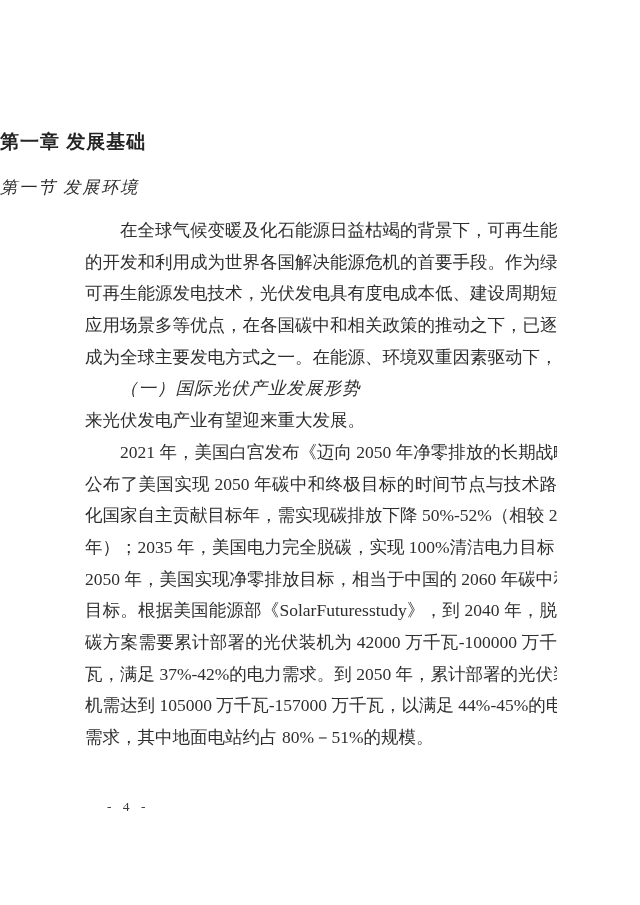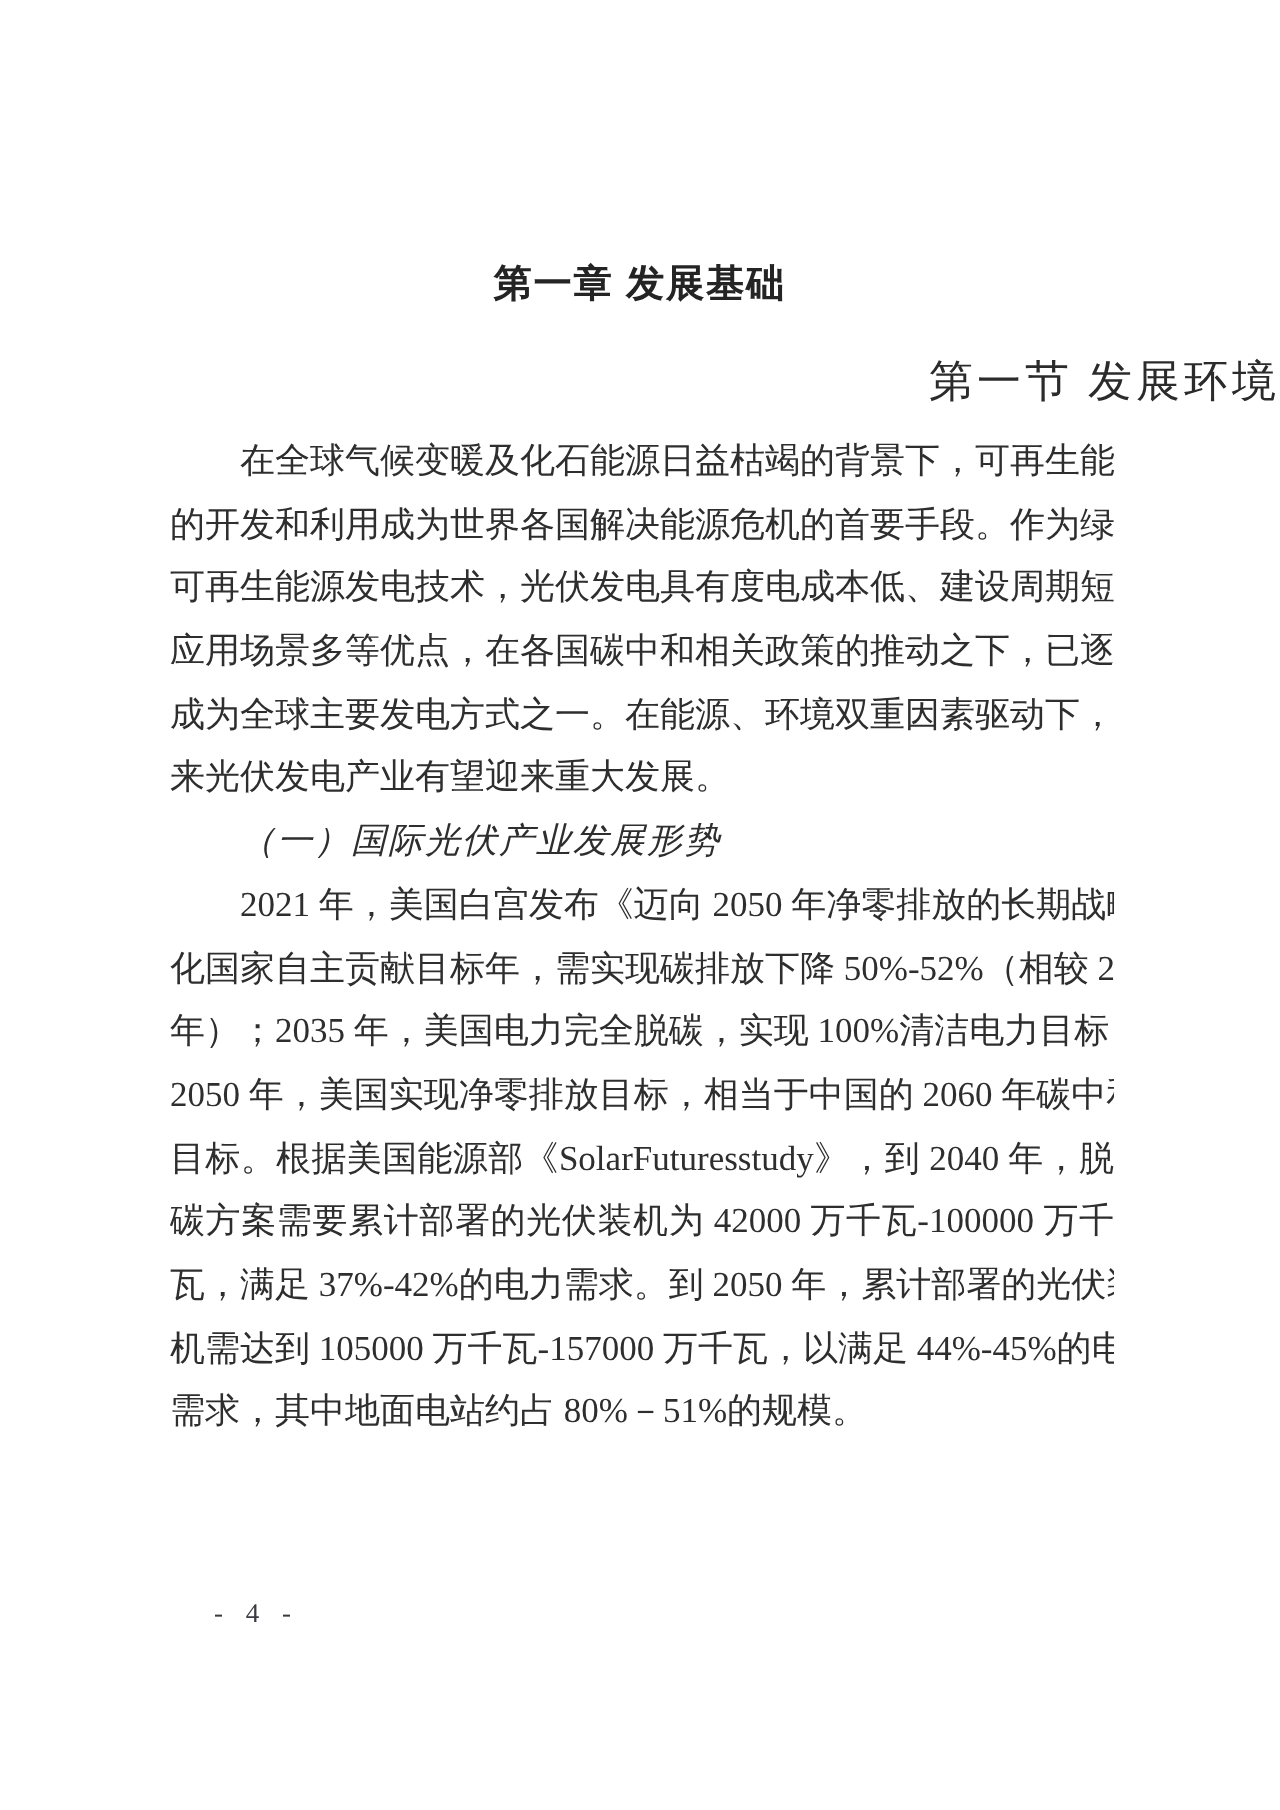"第一章 发展基础" .chapter-title { text-align: center -> none }
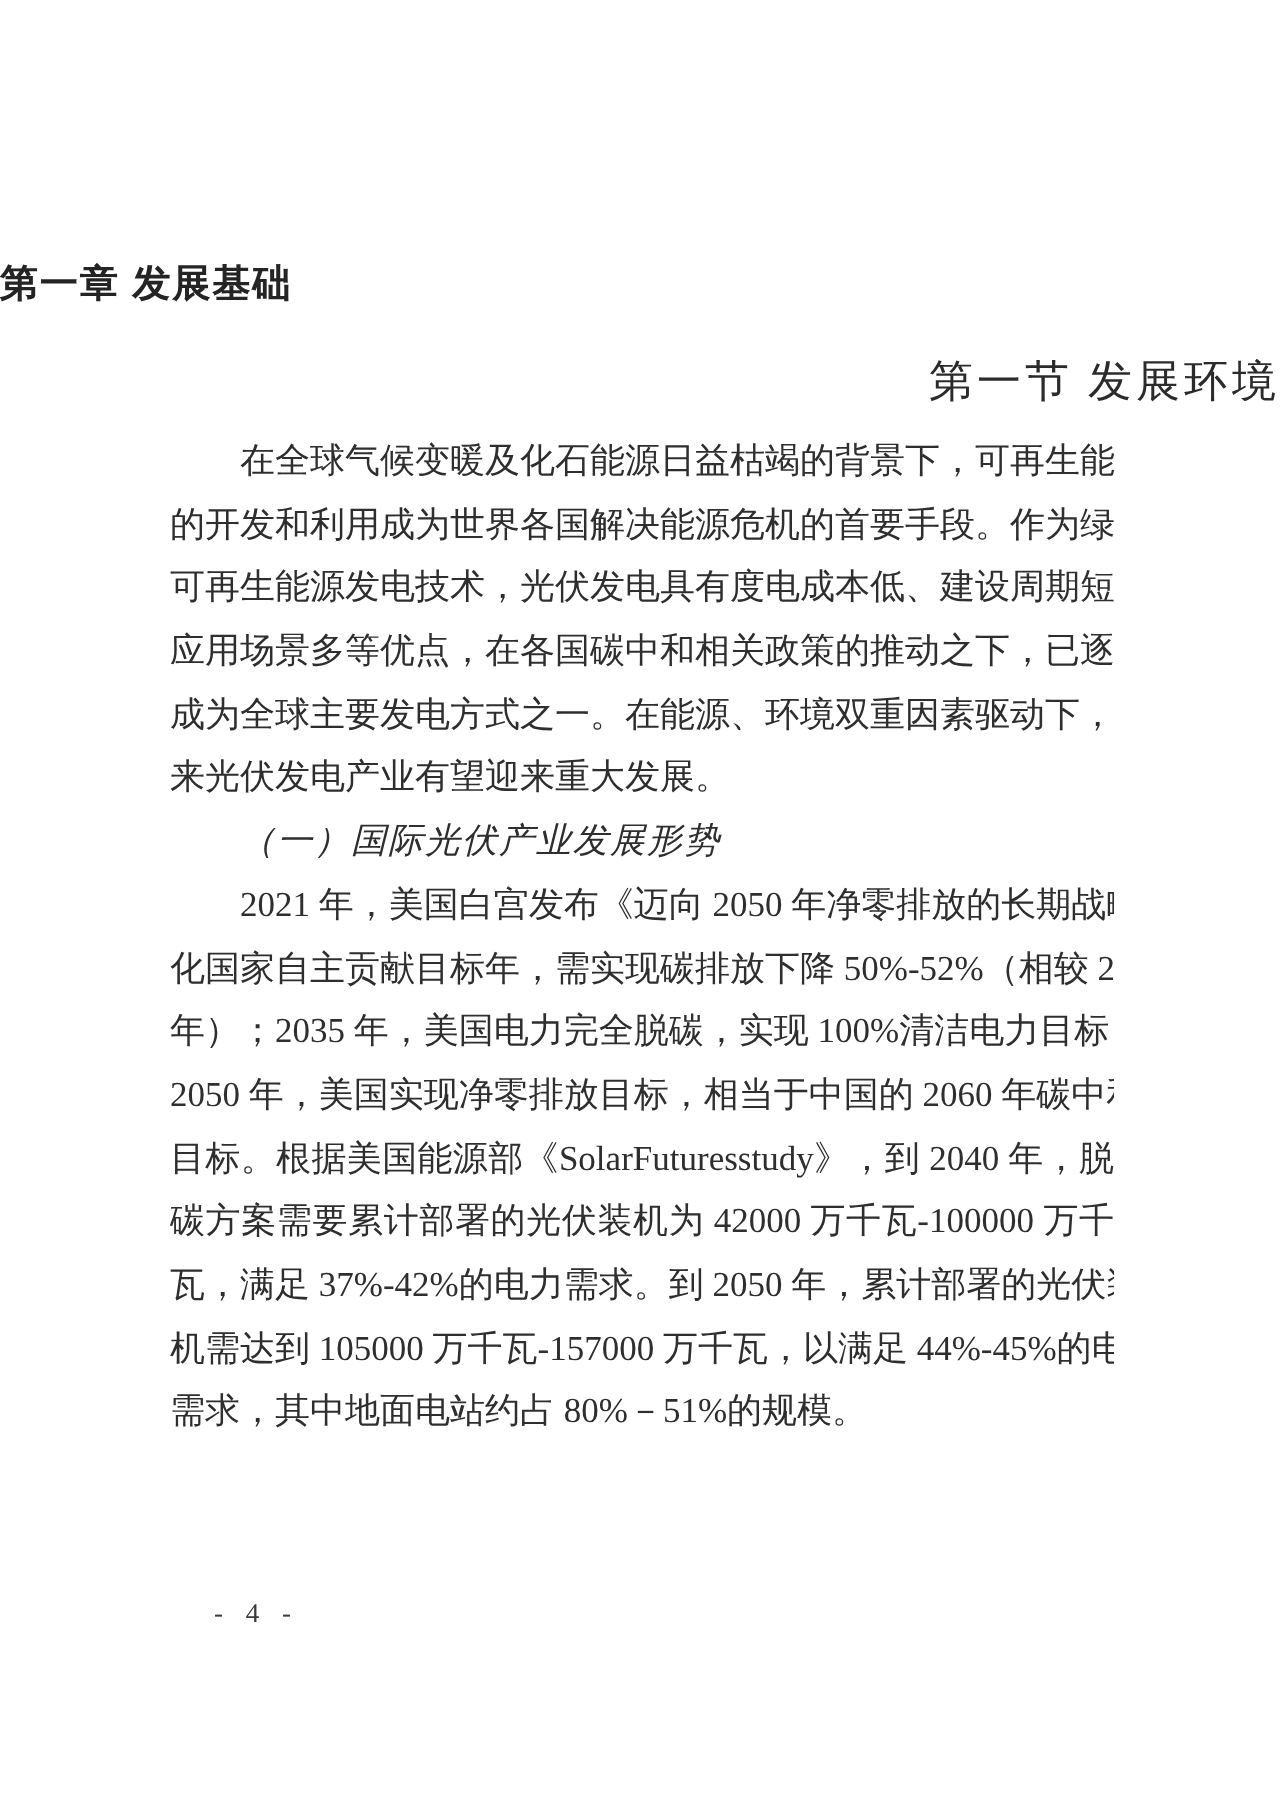"第一节 发展环境" .section-title { font-size: 22px -> 17px; font-style: none -> italic; text-align: right -> left }
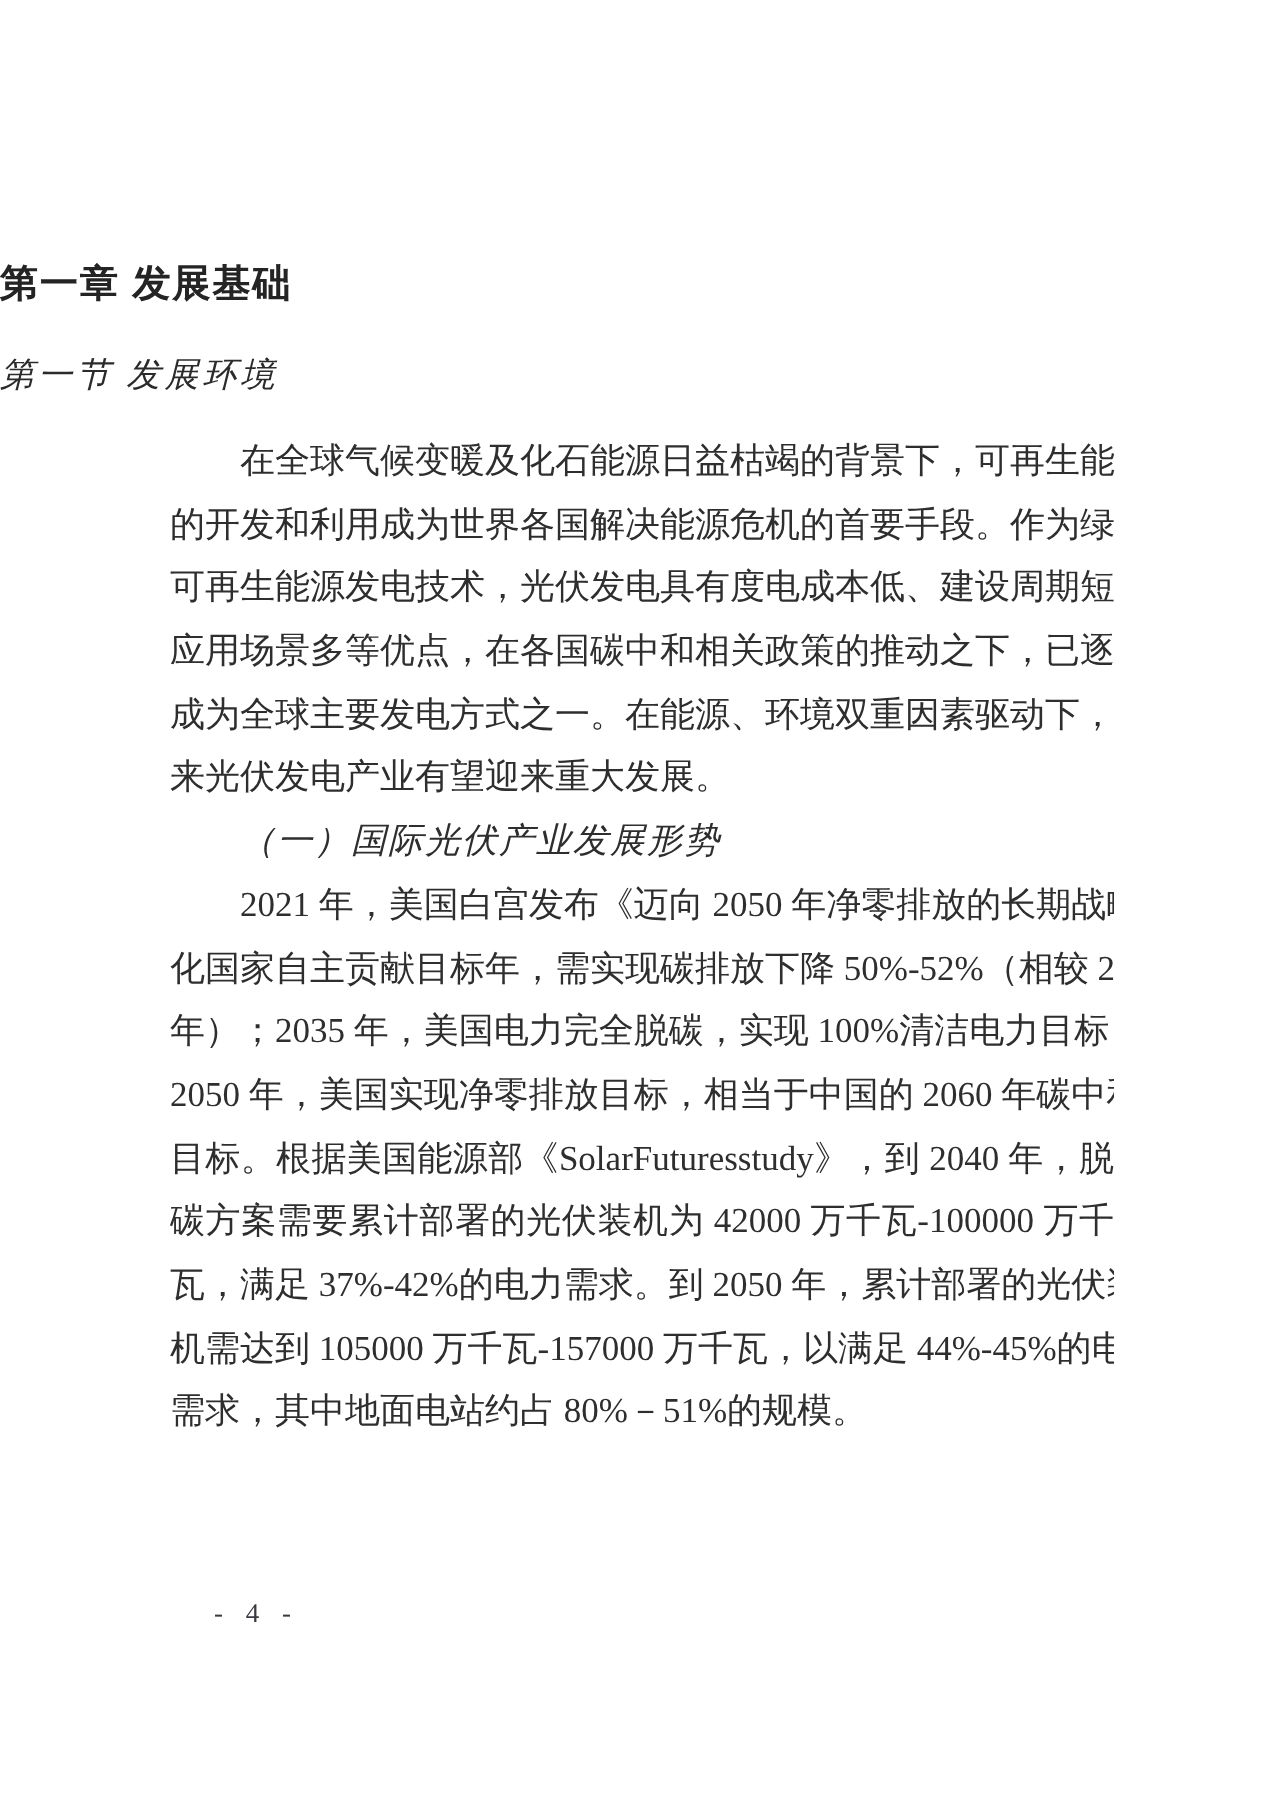"来光伏发电产业有望迎来重大发展。" div.line { order: before "（一）国际光伏产业发展形势" -> after "（一）国际光伏产业发展形势" }
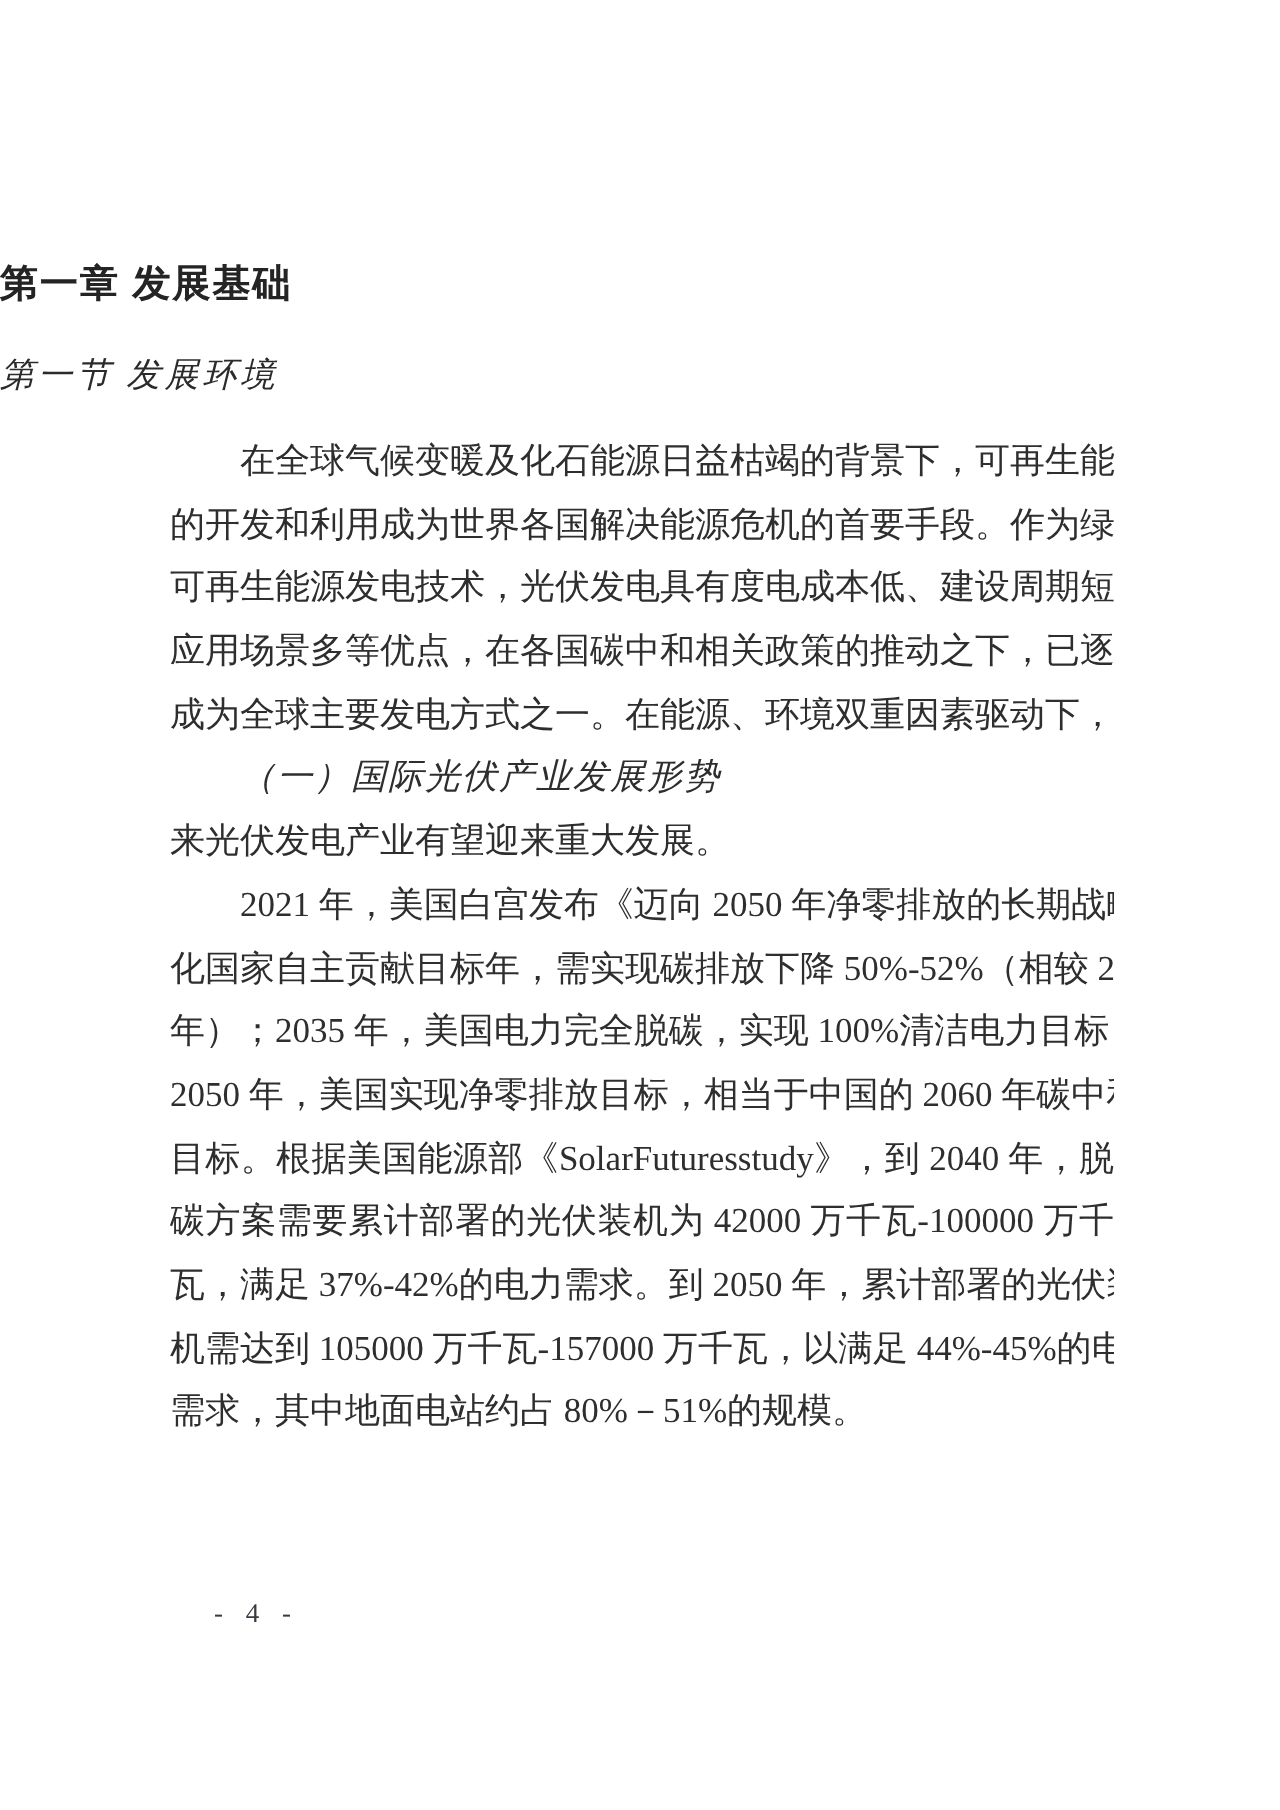"公布了美国实现 2050 年碳中和终极目标的时间节点与技术路" div.line { html: none -> <div>公布了美国实现 2050 年碳中和终极目标的时间节点与技术路</div> }
